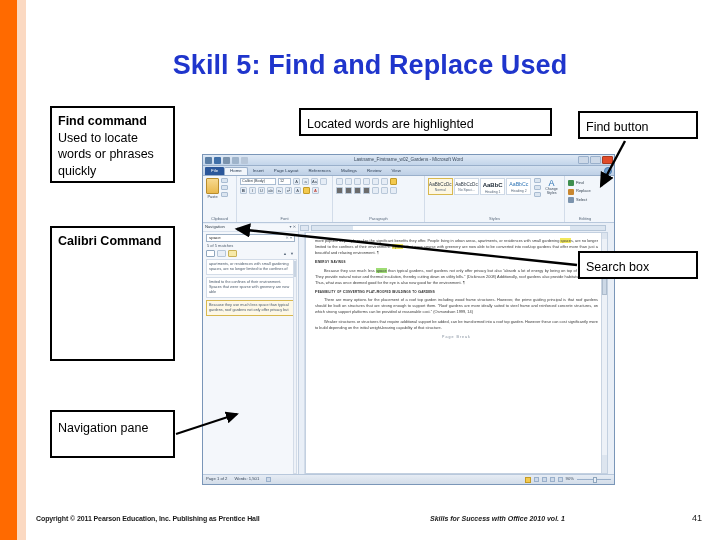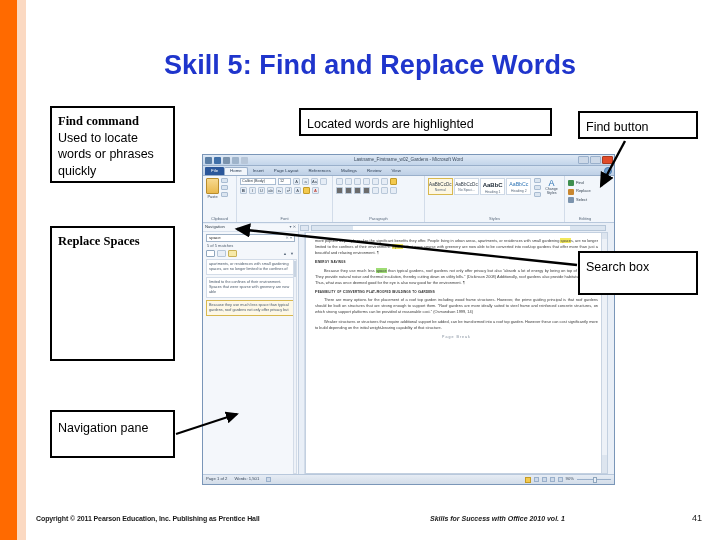"Skill 5: Find and Replace" div.slide-title { text: Words -> Used }
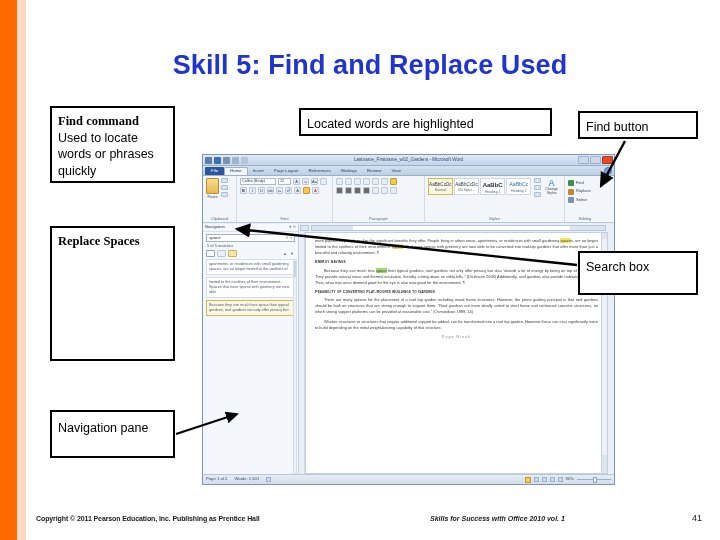"Find command" .callout b { font-family: Liberation Serif, serif -> none }
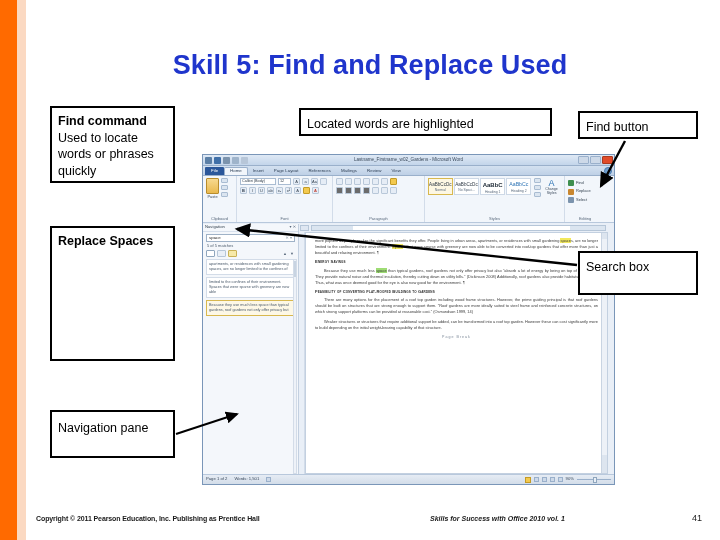"Replace Spaces" b { text: Replace Spaces -> Calibri Command }
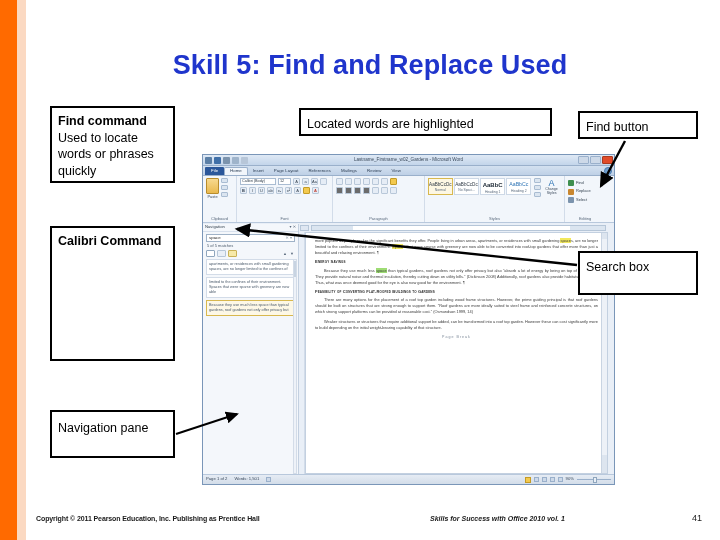"Search box" #cal-search { height: 44px -> 28px }
